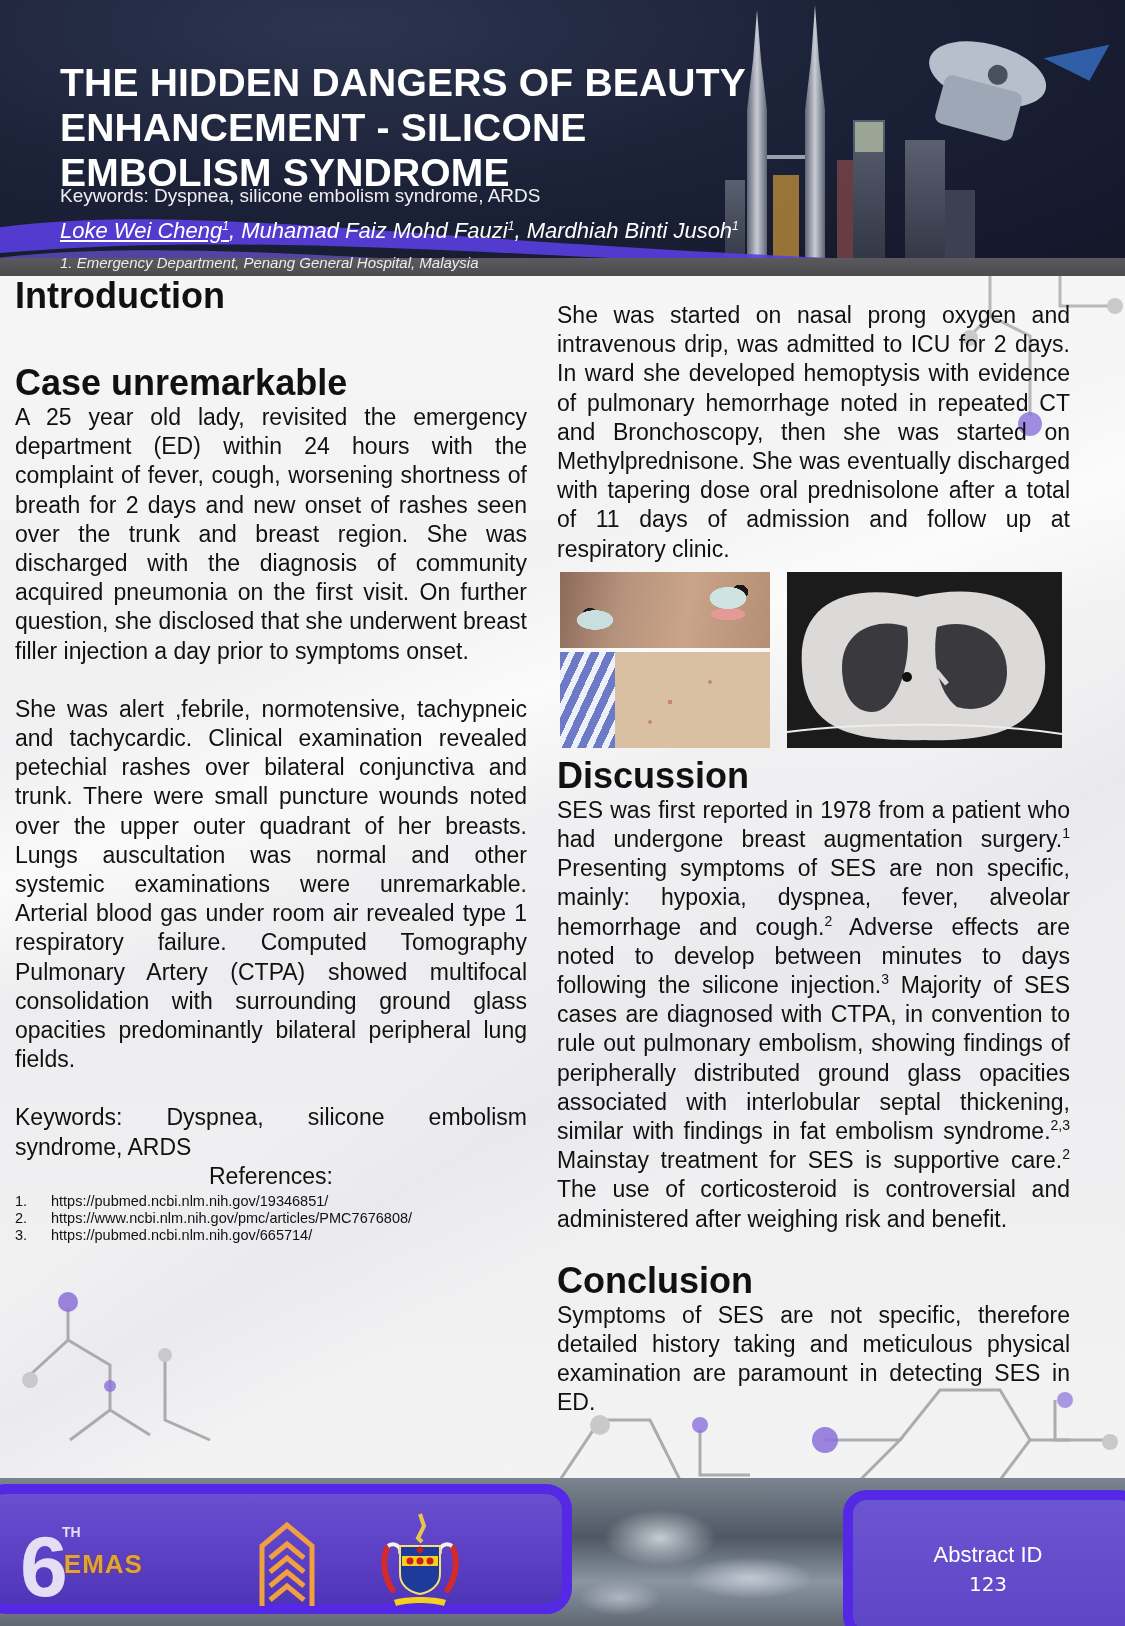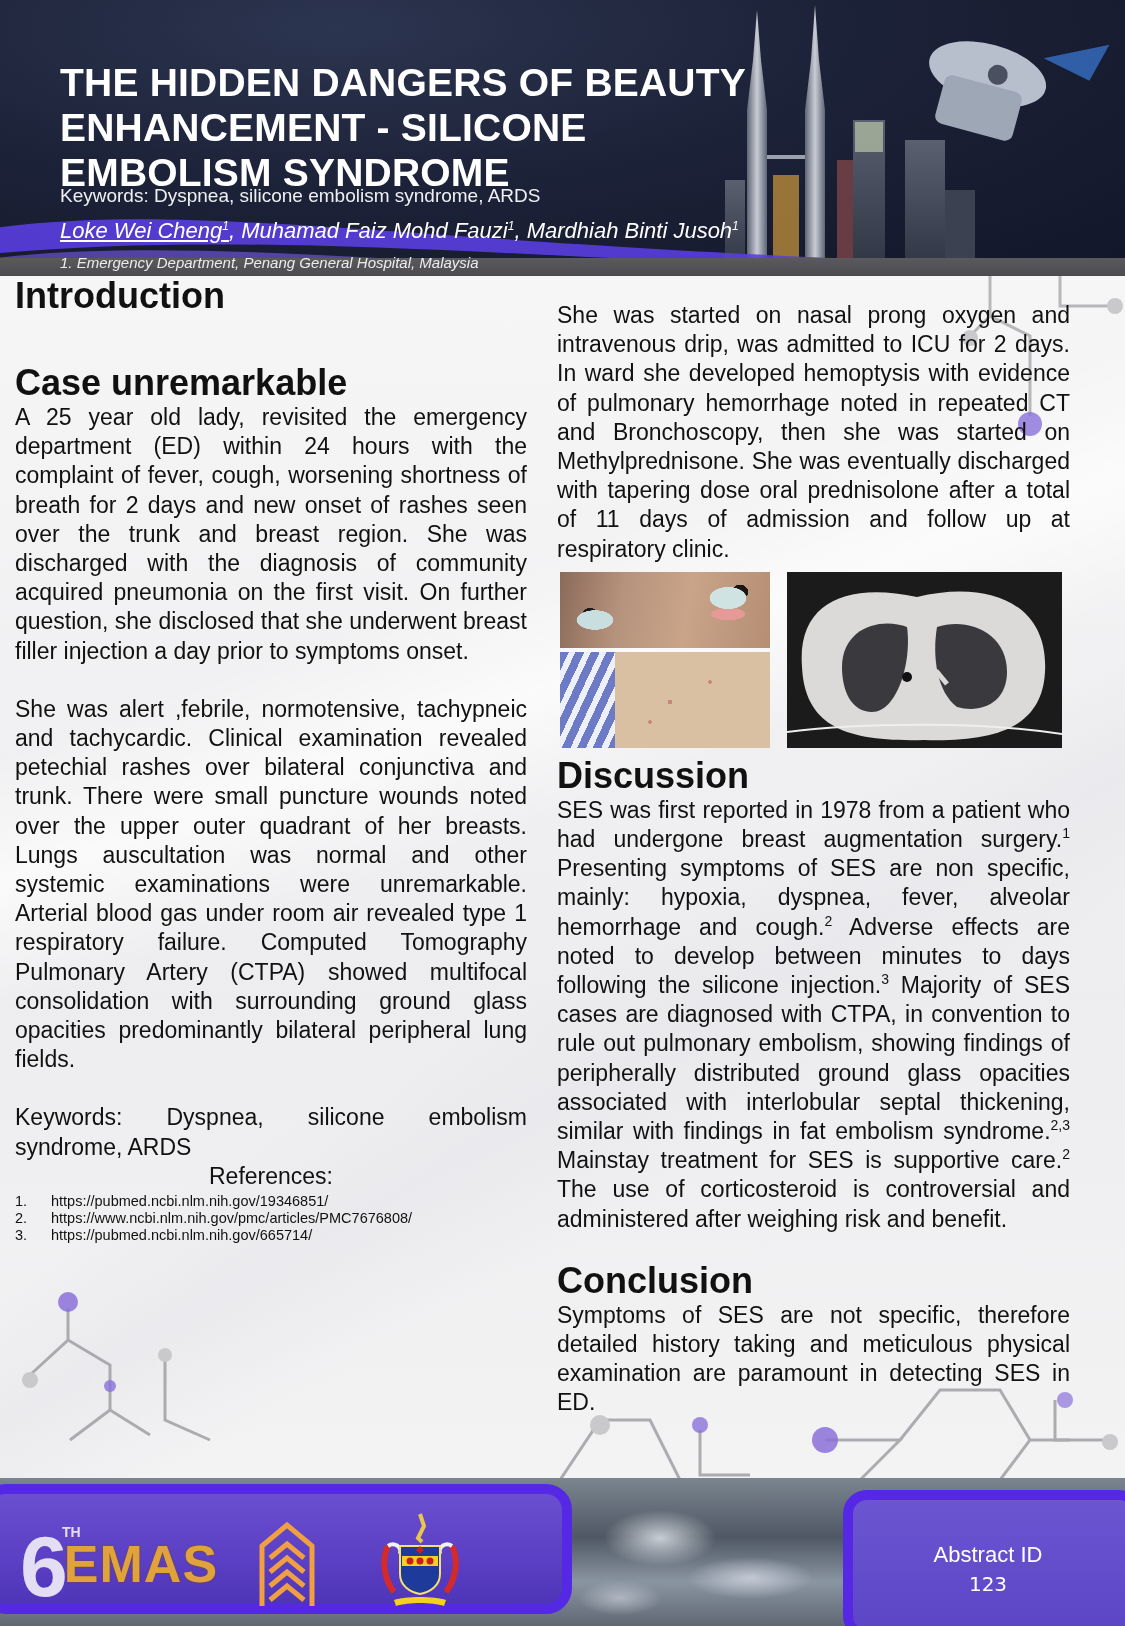"EMAS" .logo-emas .emas { font-size: 52px -> 26px }
